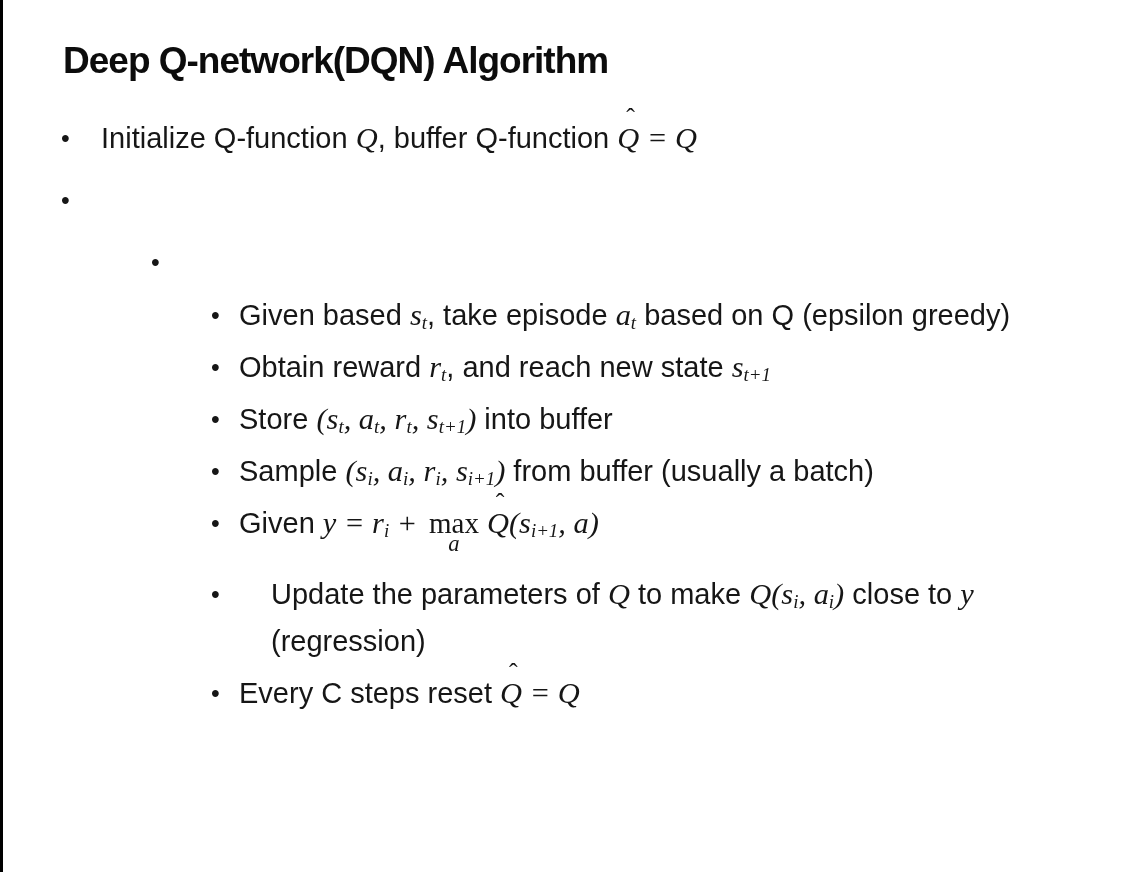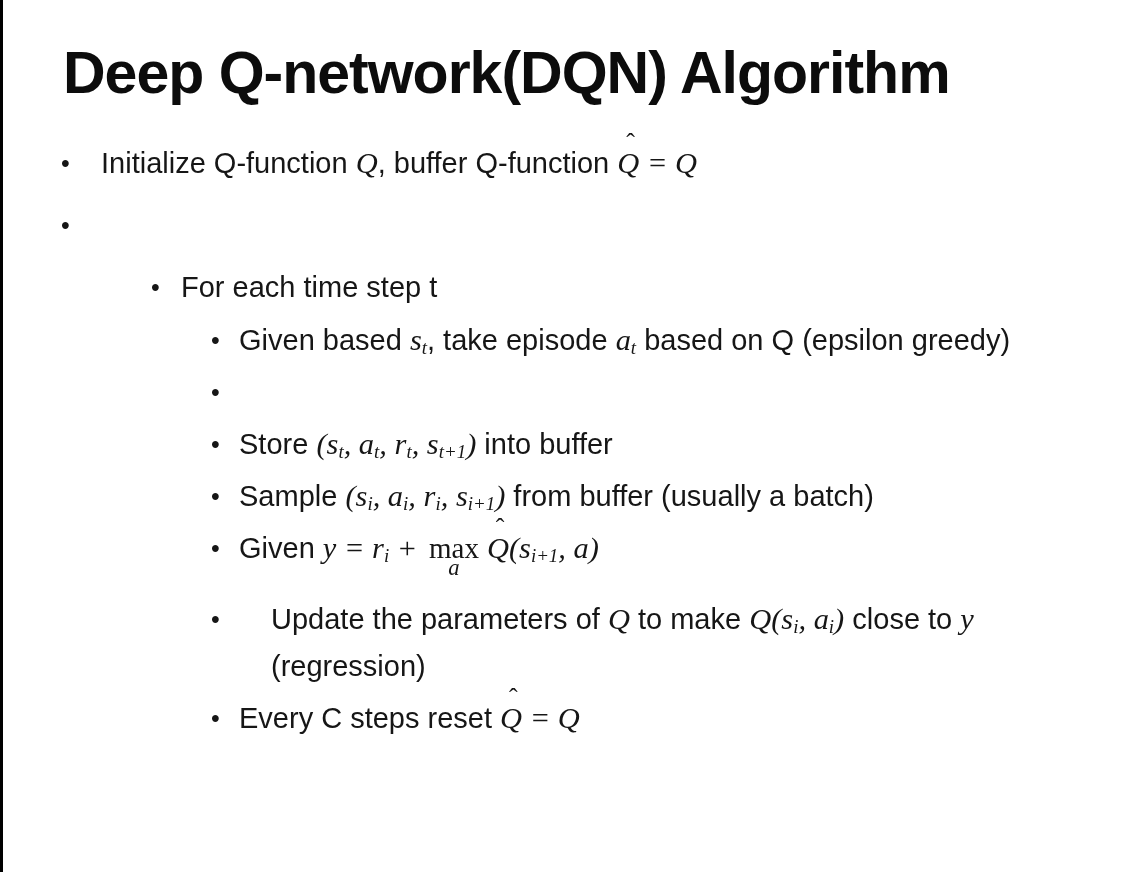"Deep Q-network(DQN) Algorithm" .slide-title { font-size: 59px -> 37px }
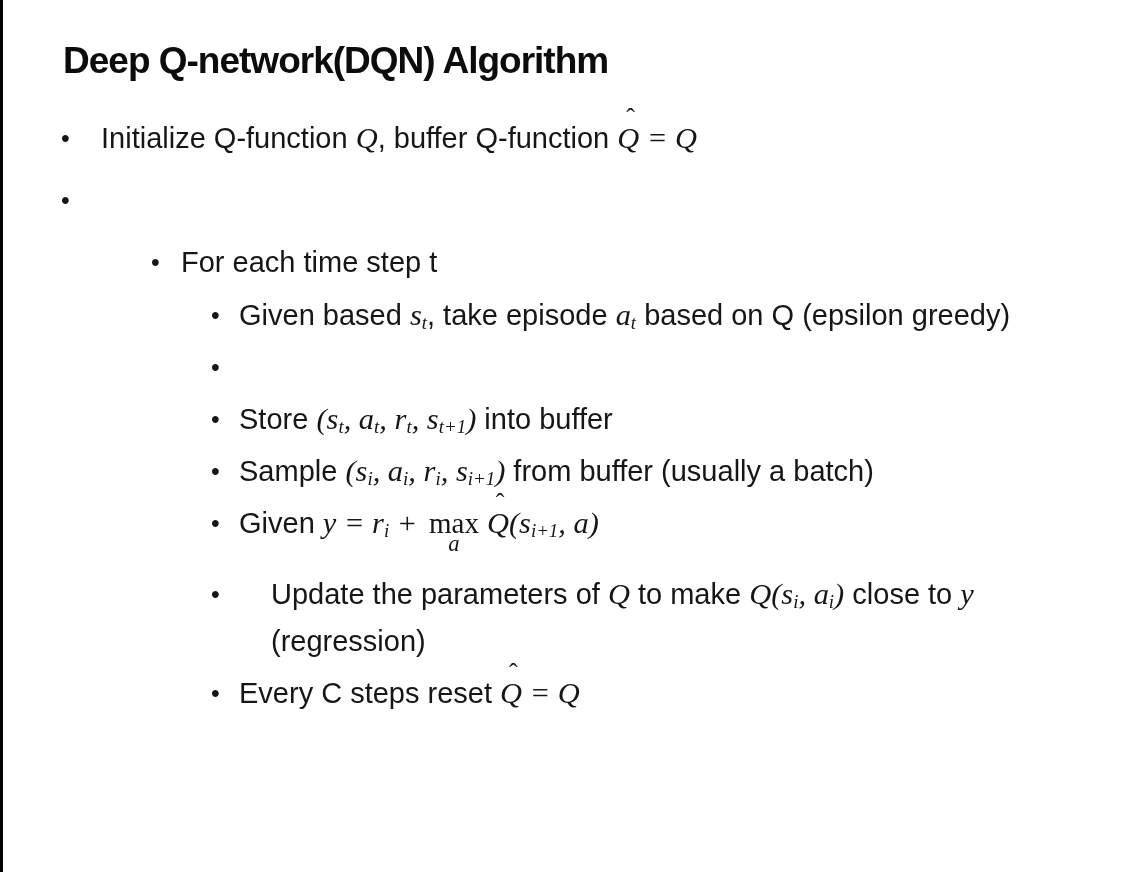"For each time step t" span.txt { html: <span><span>For each time step t</span></span> -> none }
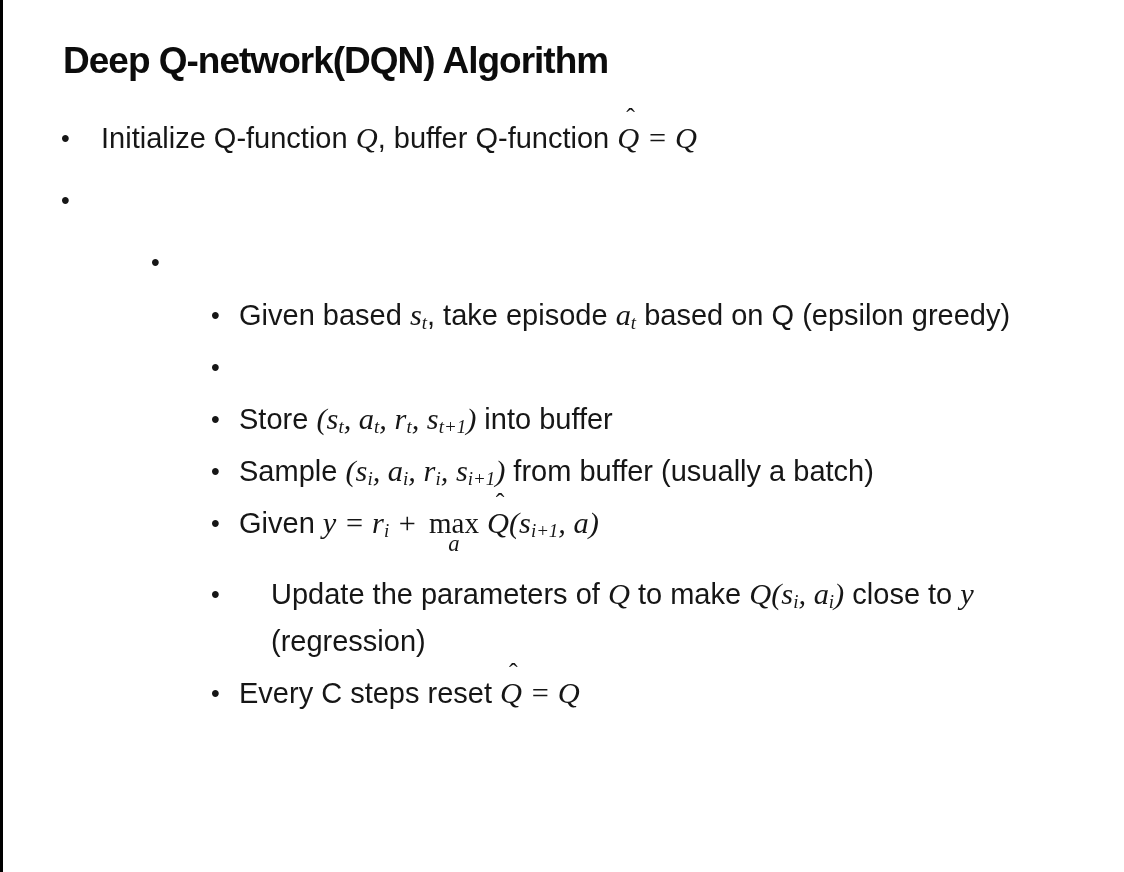"Obtain reward rt, and reach" span.txt { html: none -> <span><span>Obtain reward </span><span>r<sub>t</sub></span><span>, and reach new state </span><span>s<sub>t+1</sub></span></span> }
